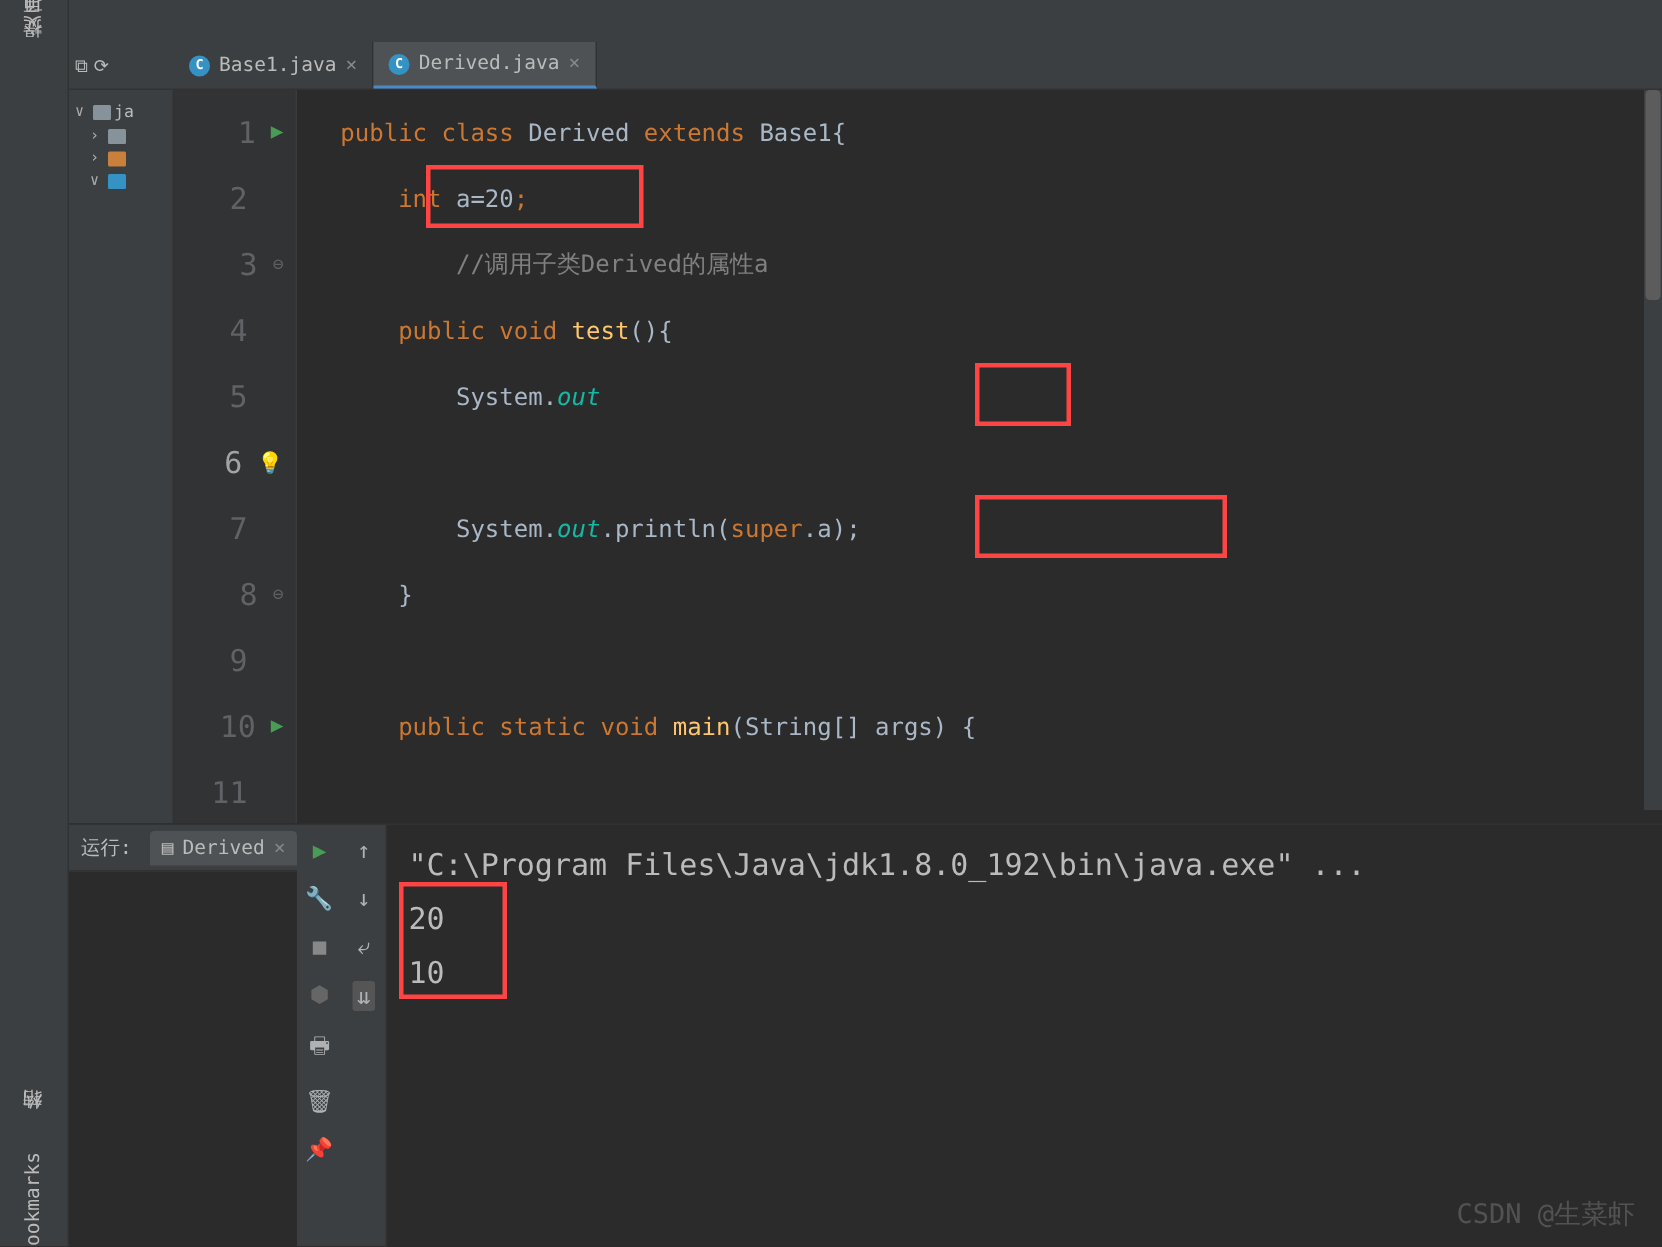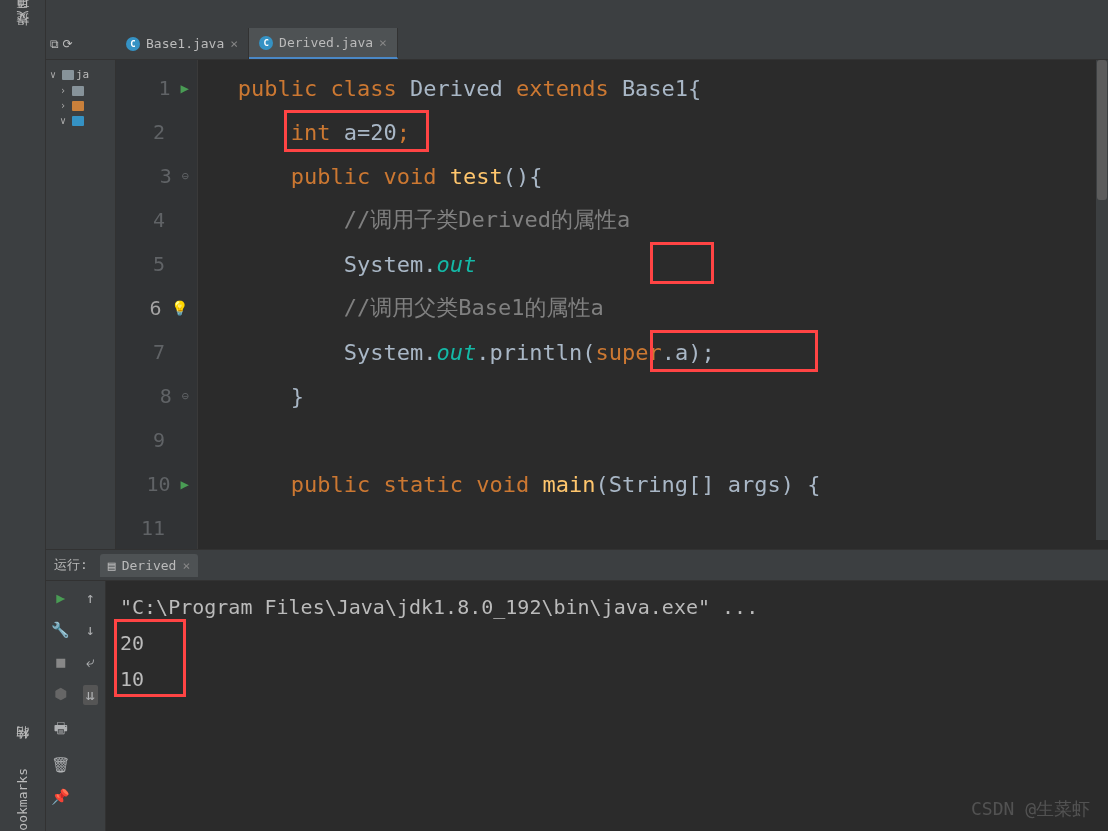"public class" .code-area { font-size: 22px -> 16px }
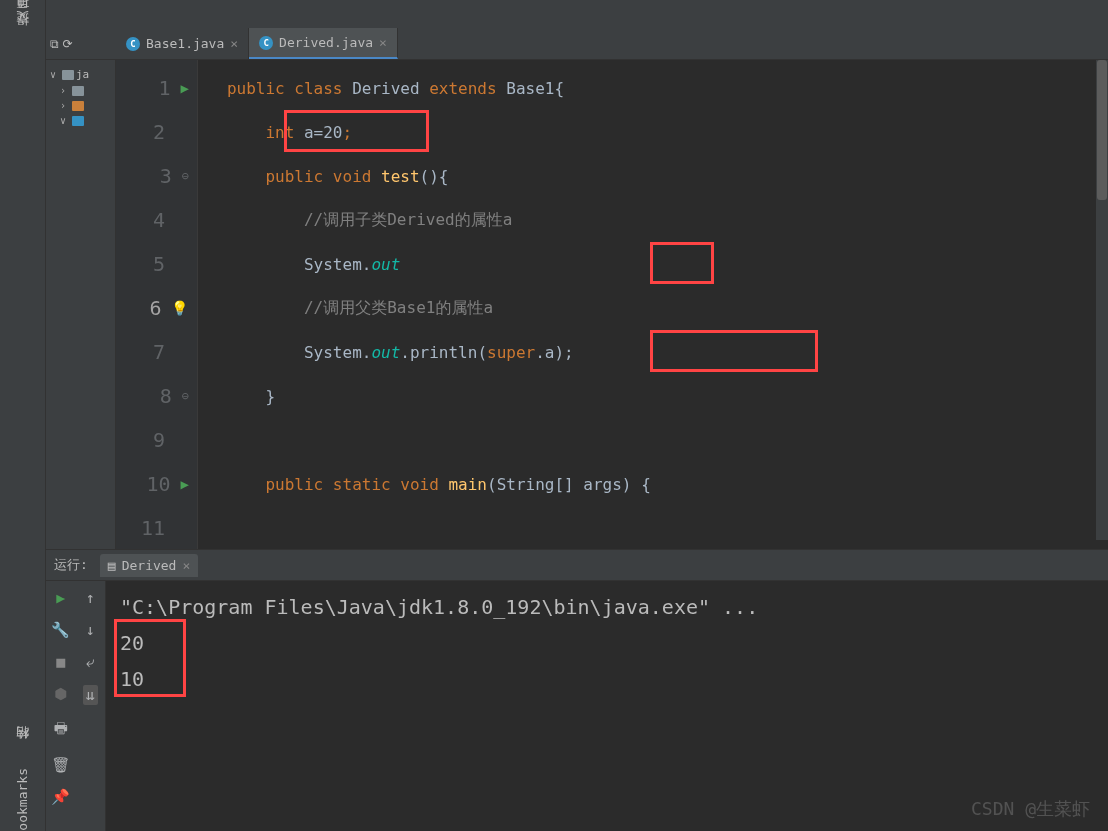"public void" div.code-line { order: before "//调用子类Derived的属性a" -> after "//调用子类Derived的属性a" }
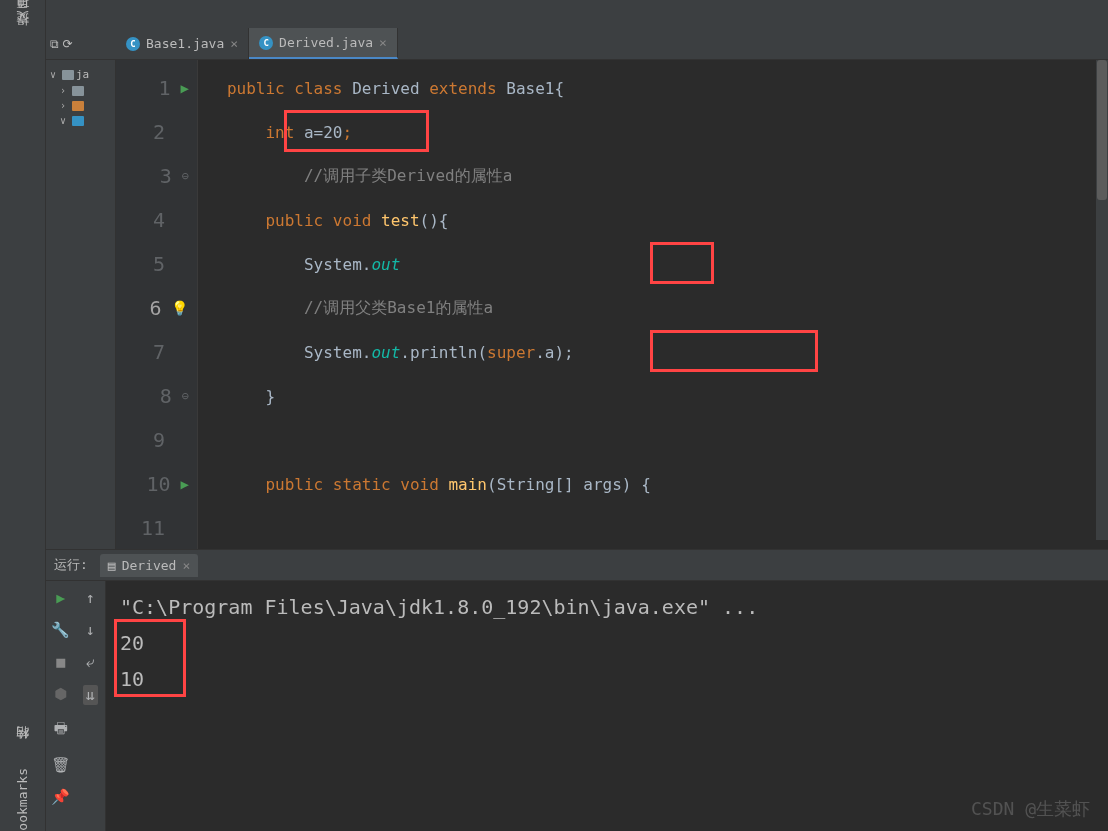"//调用父类Base1的属性a" span.cmt { html: <span>//调用父类Base1的属性a</span> -> none }
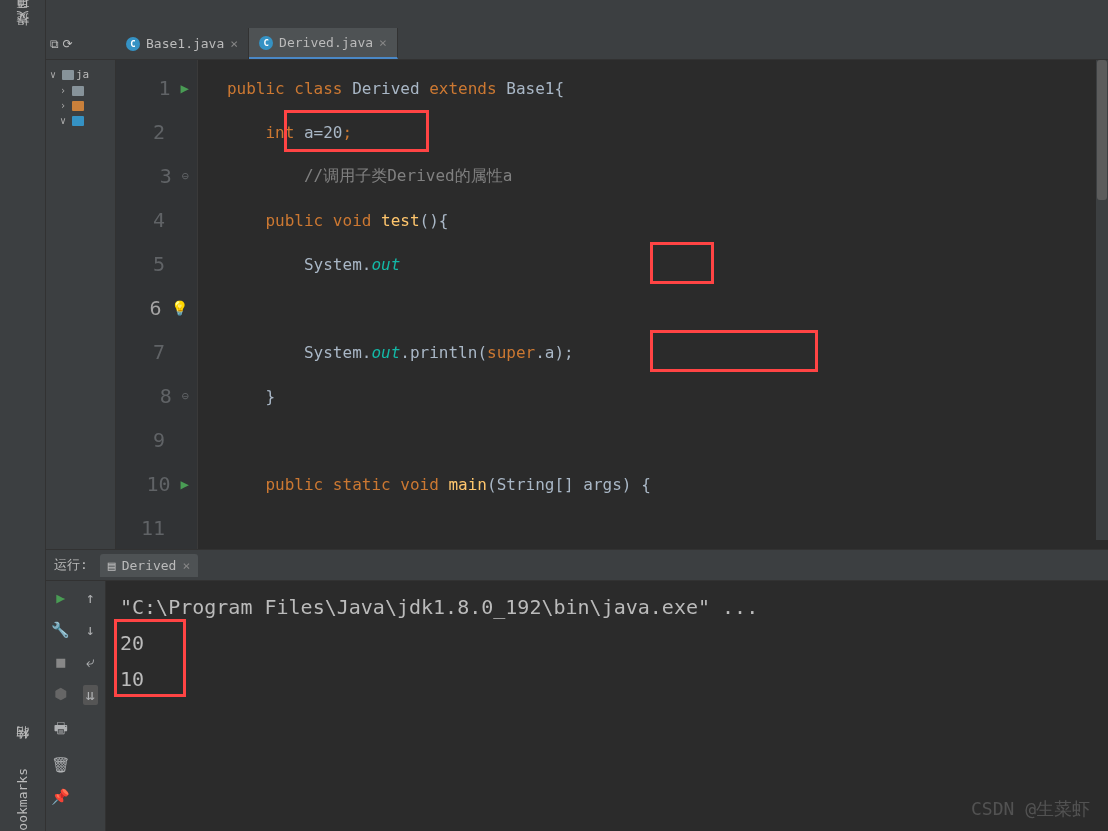"运行:" .run-panel { flex-direction: column -> none }
